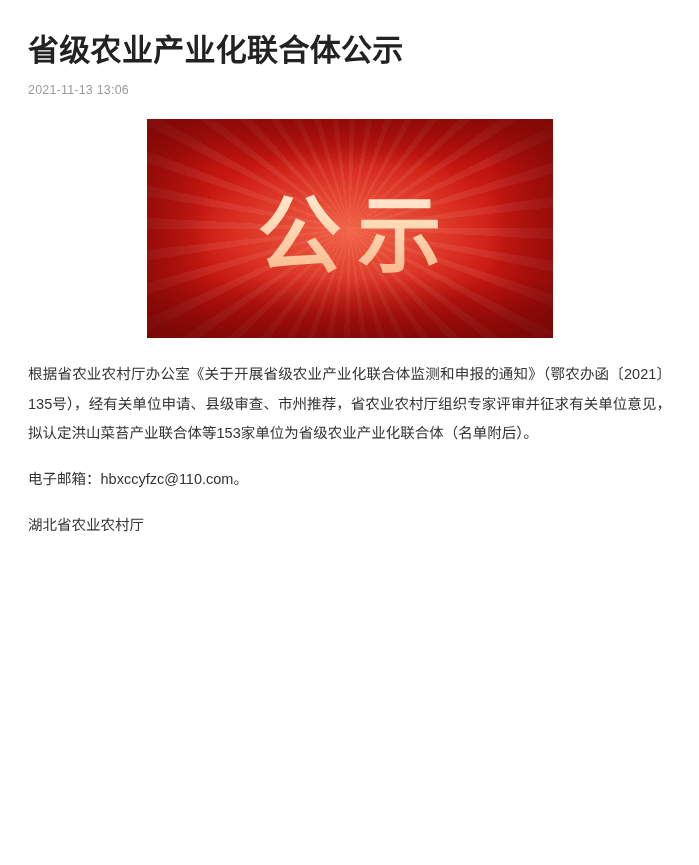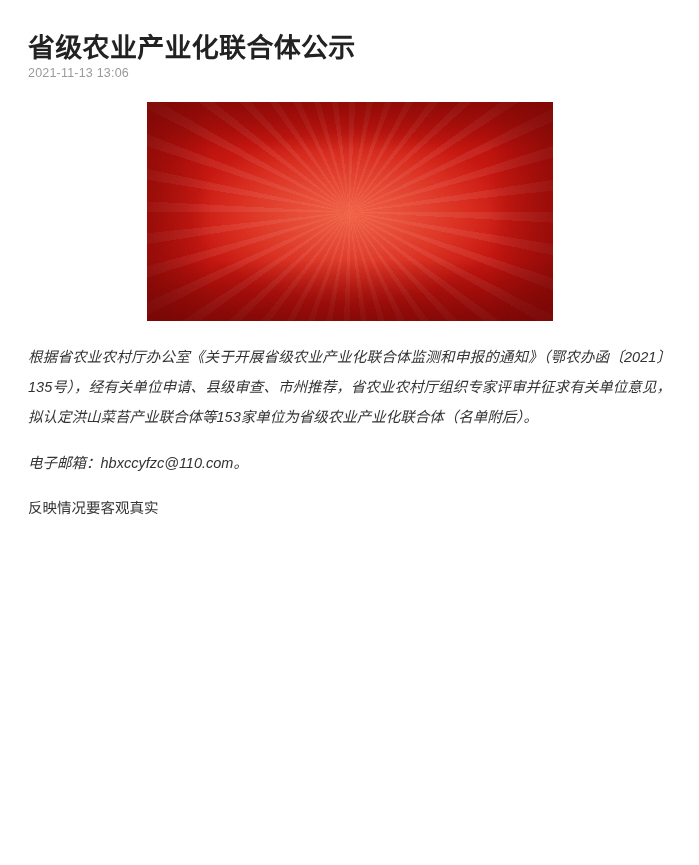"省级农业产业化联合体公示" .article-title { font-size: 27px -> 31px }
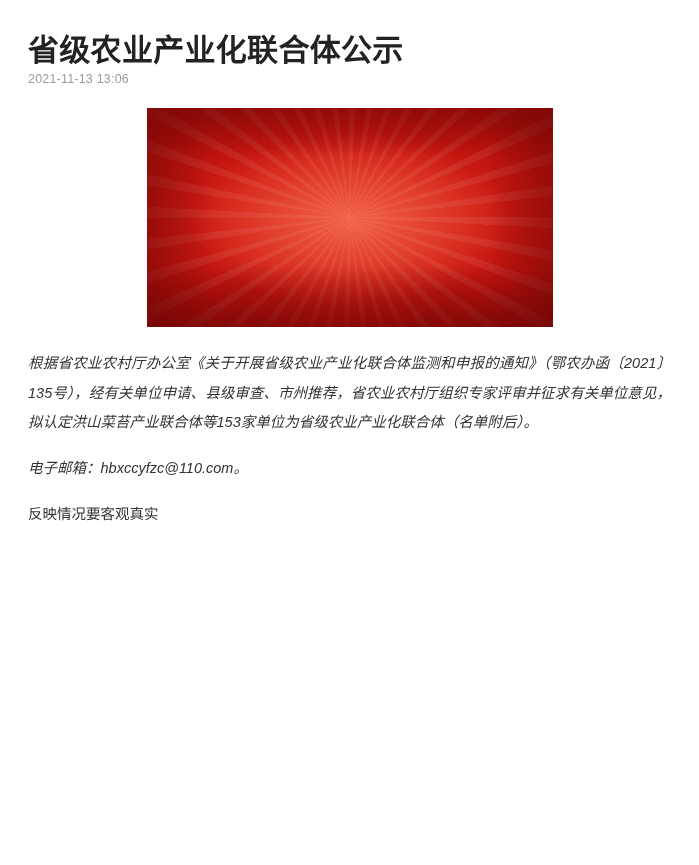"2021-11-13 13:06" .article-meta { margin-top: 0 -> 11px }
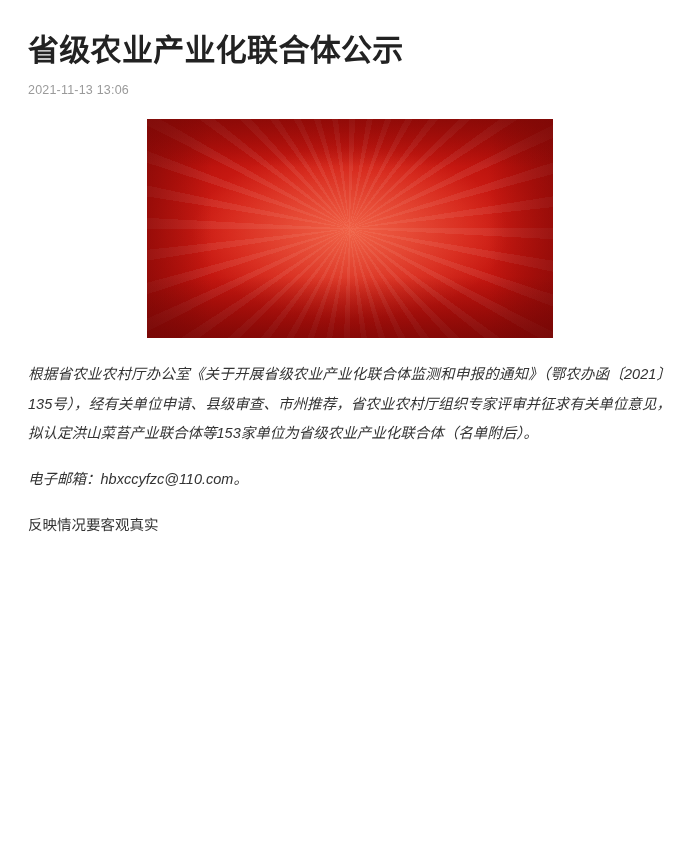"公示" div.banner-text { html: none -> <div>公示</div> }
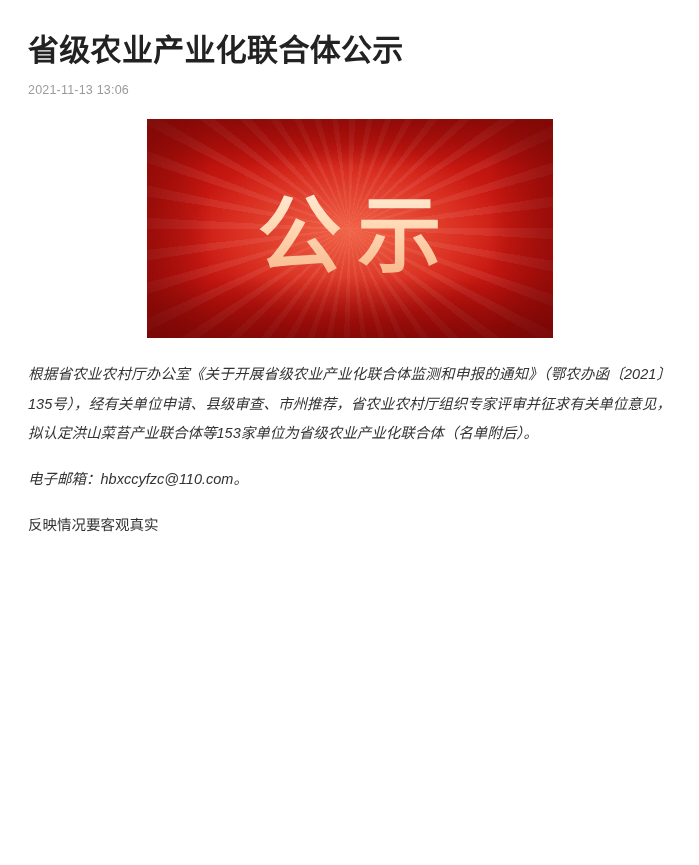"根据省农业农村厅办公室《关于开展省级农业产业化联合体监测和申报的通知》（鄂农办函" .body-text p { font-style: italic -> none }
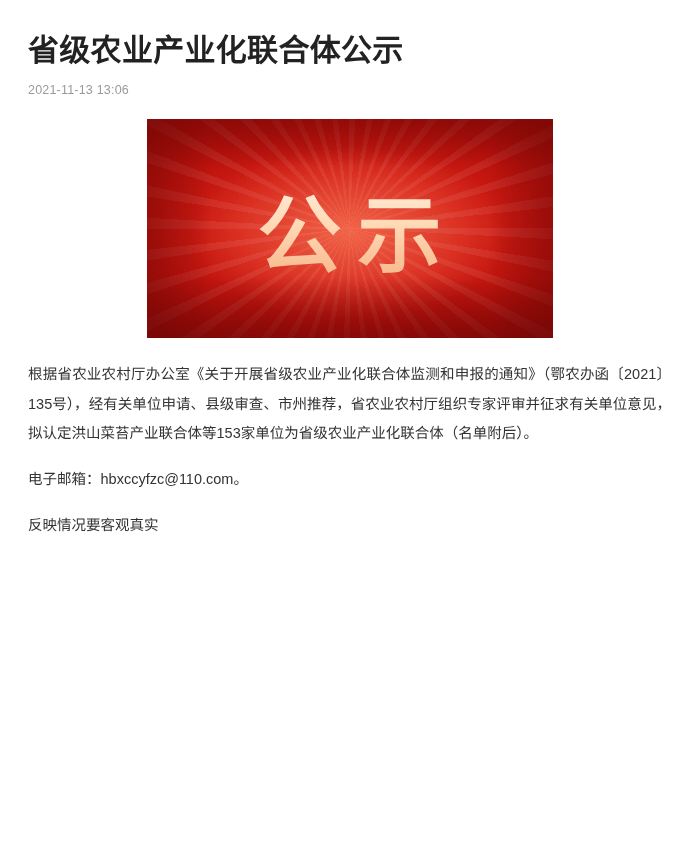"反映情况要客观真实" p { text: 反映情况要客观真实 -> 湖北省农业农村厅 }
